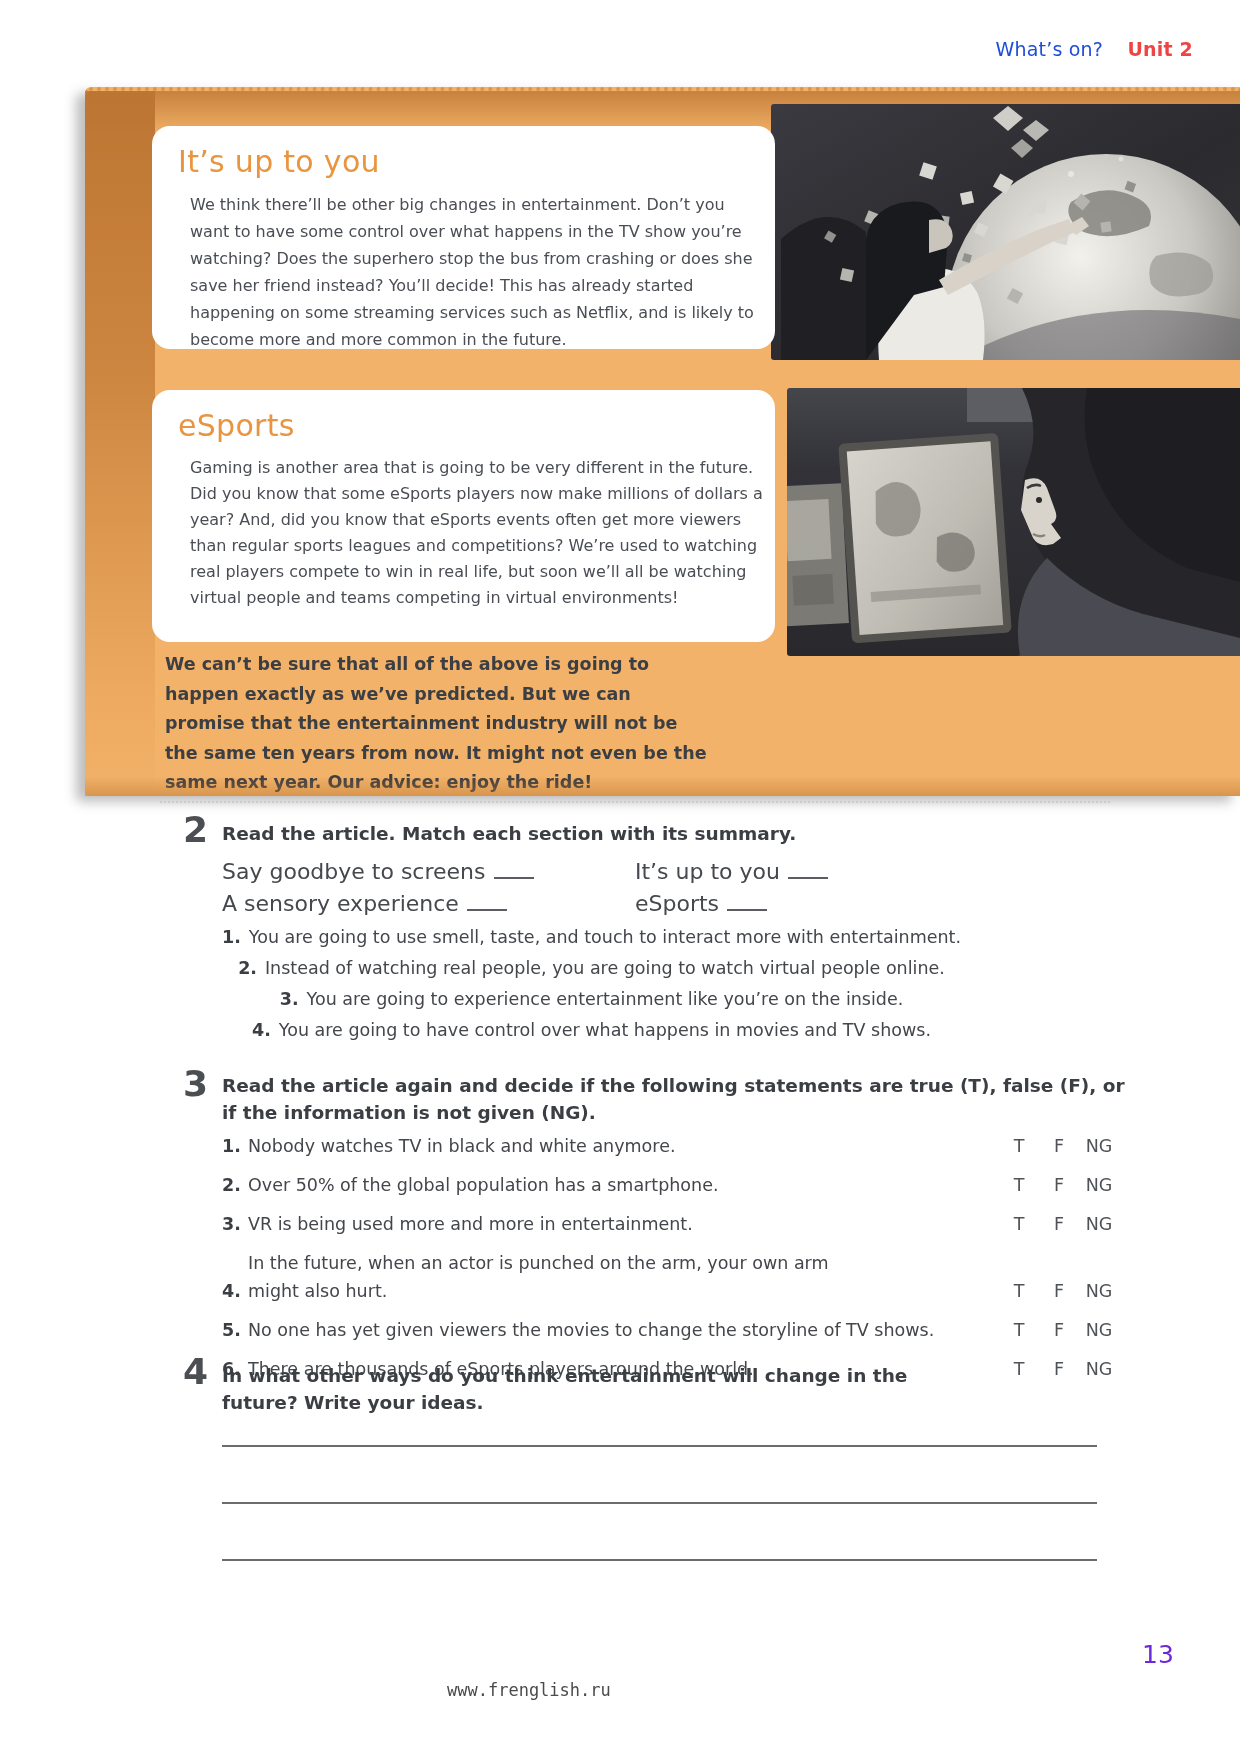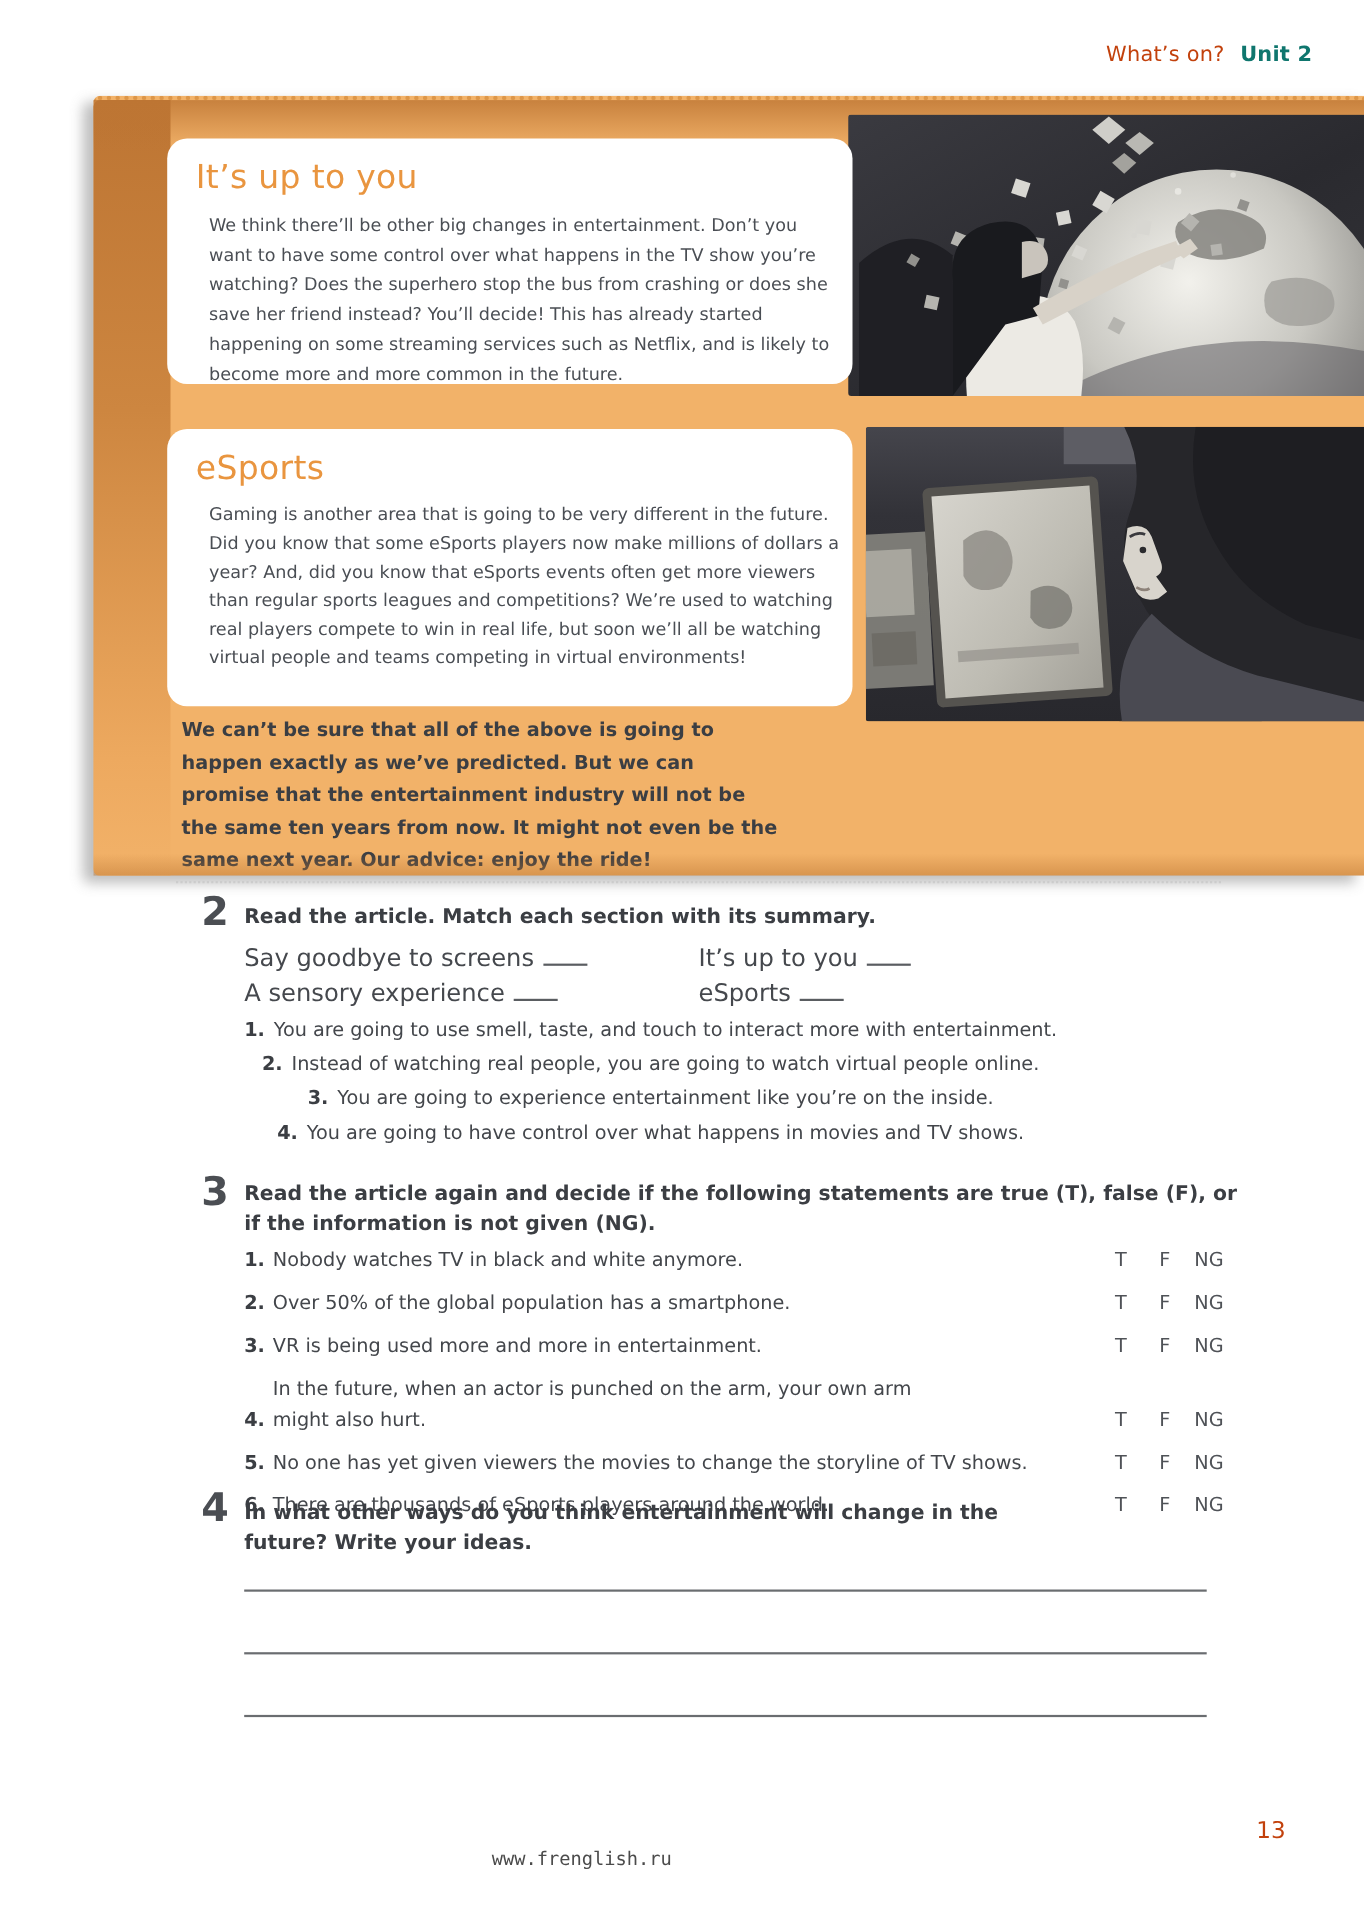"What’s on?" .hdr .hdr-title { color: #c2410c -> #1d4ed8 }
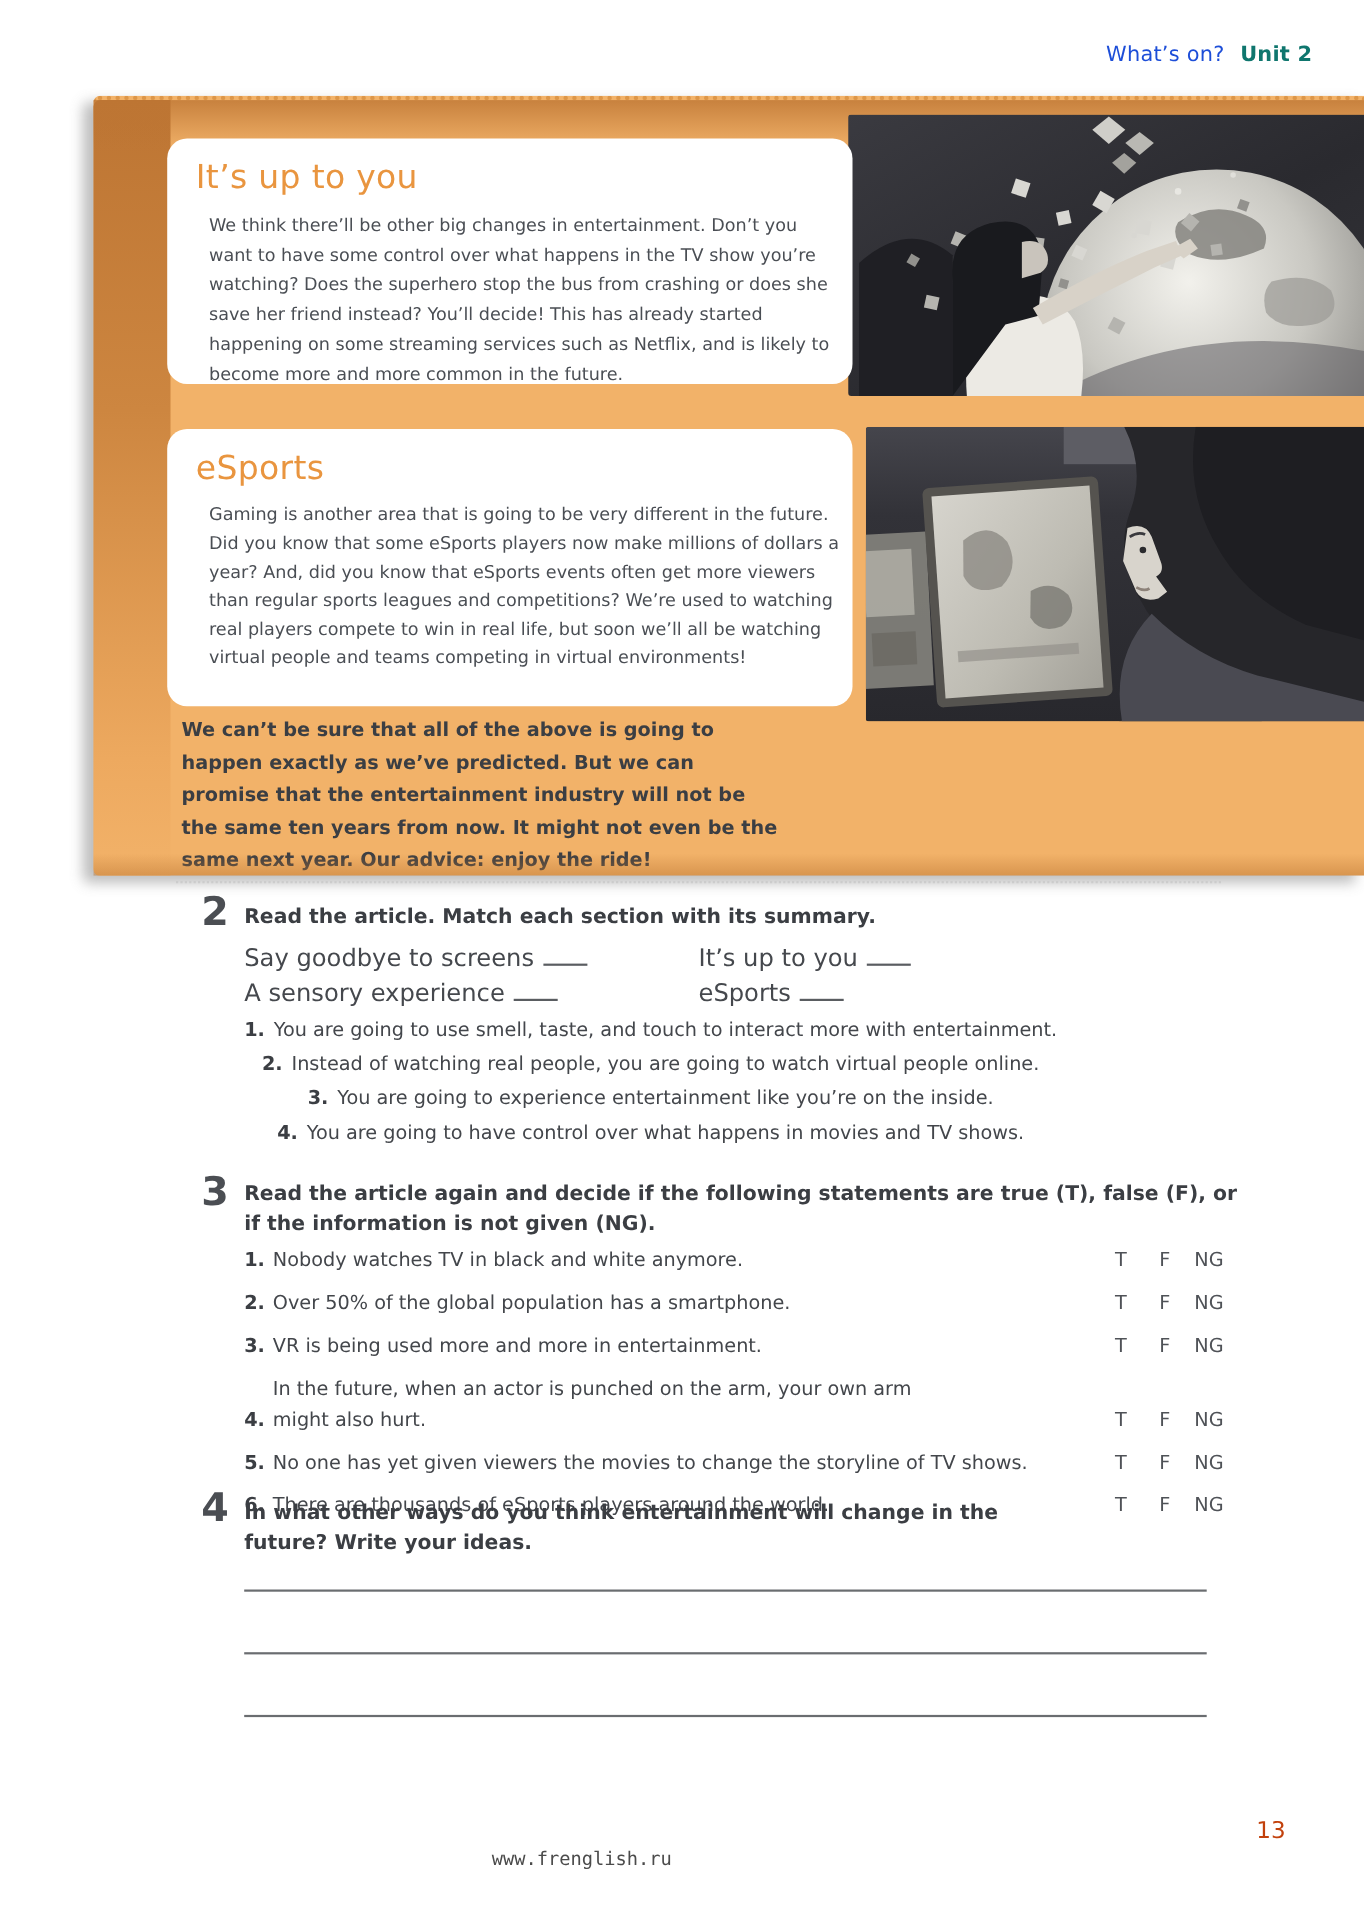"Unit 2" .hdr .hdr-unit { color: #0f766e -> #ef4444; margin-left: 8px -> 18px }
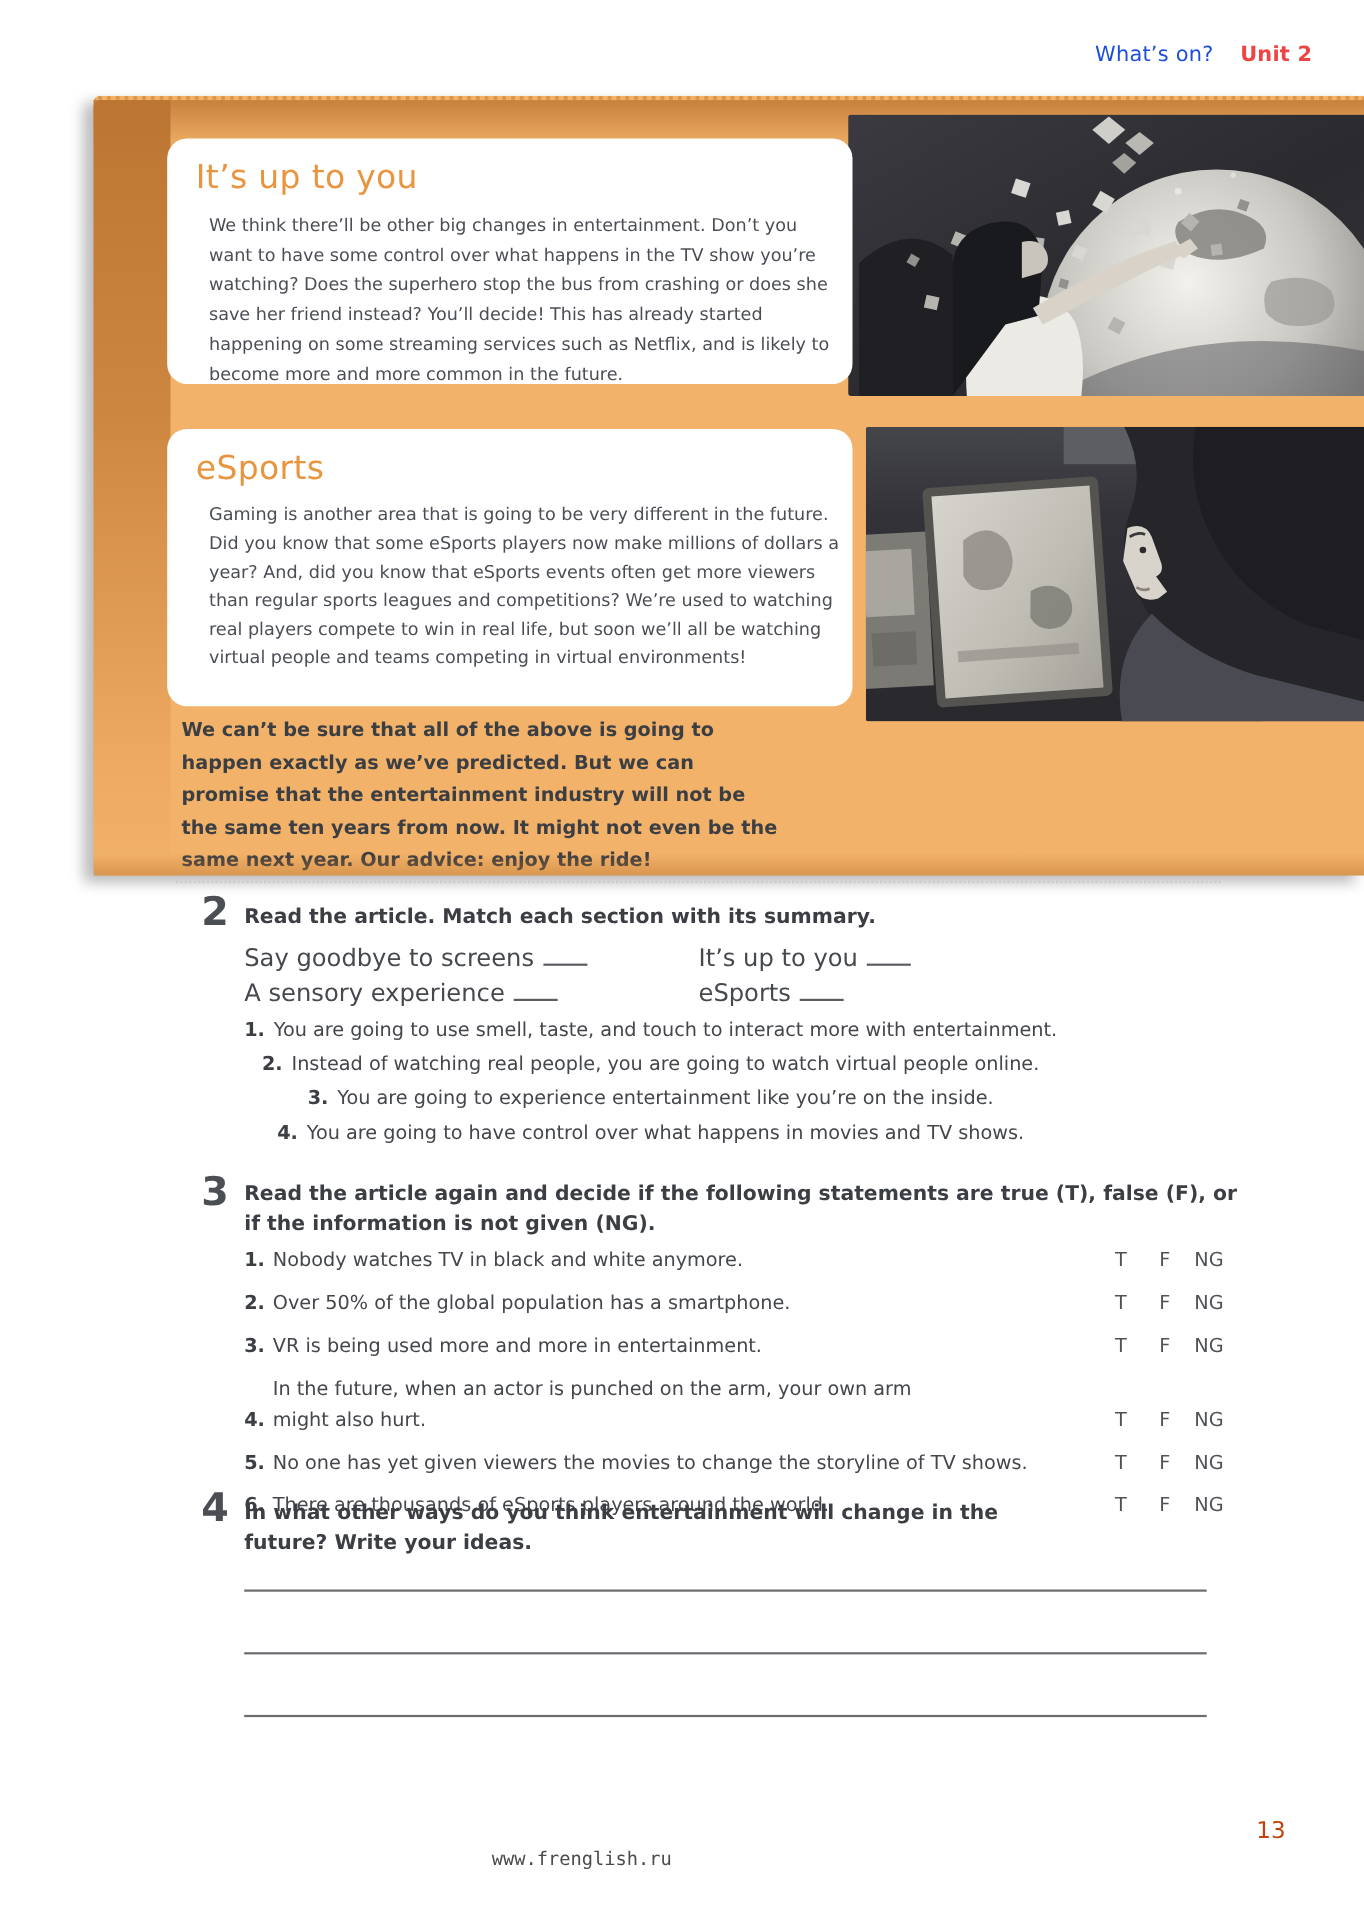"13" .pagenum { color: #c2410c -> #6d28d9; font-size: 21px -> 25px; margin-top: 12px -> none }
